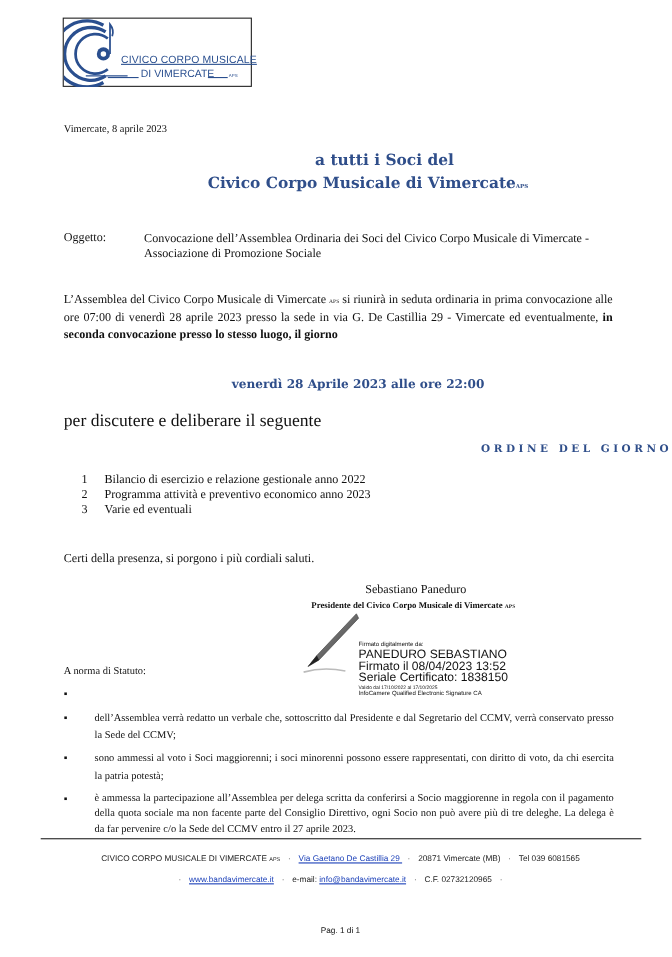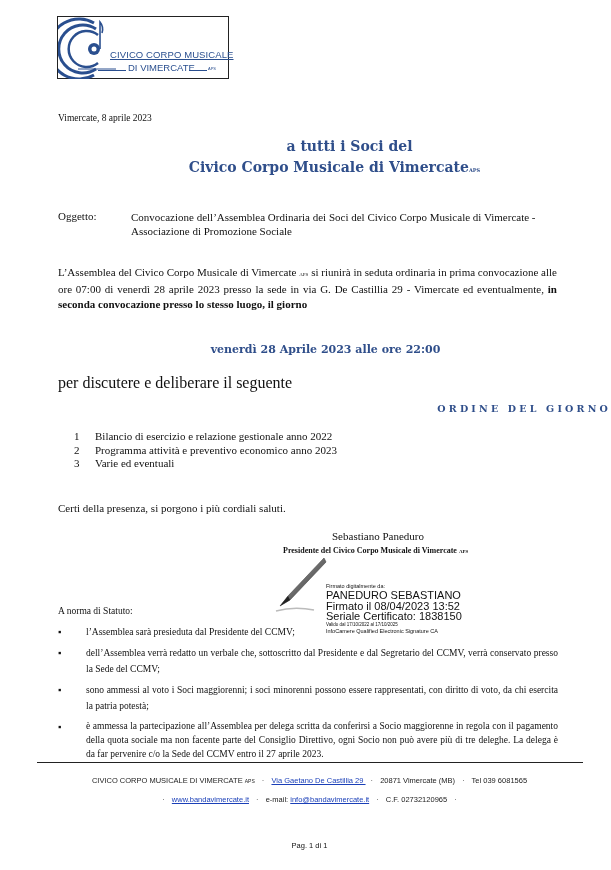"l’Assemblea sarà presieduta dal" span.statuto-text { html: <span>l’Assemblea sarà presieduta dal Presidente del CCMV;</span> -> none }
